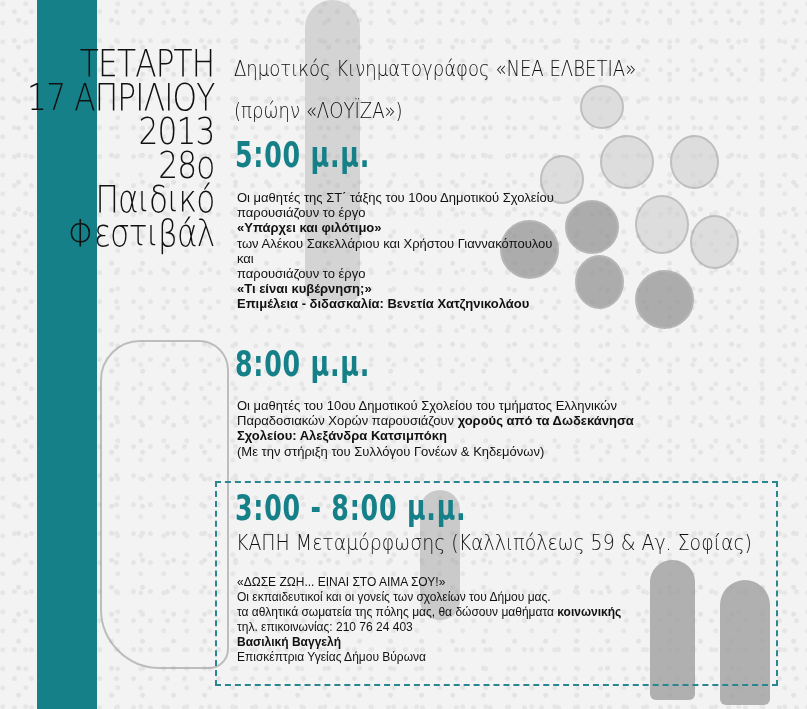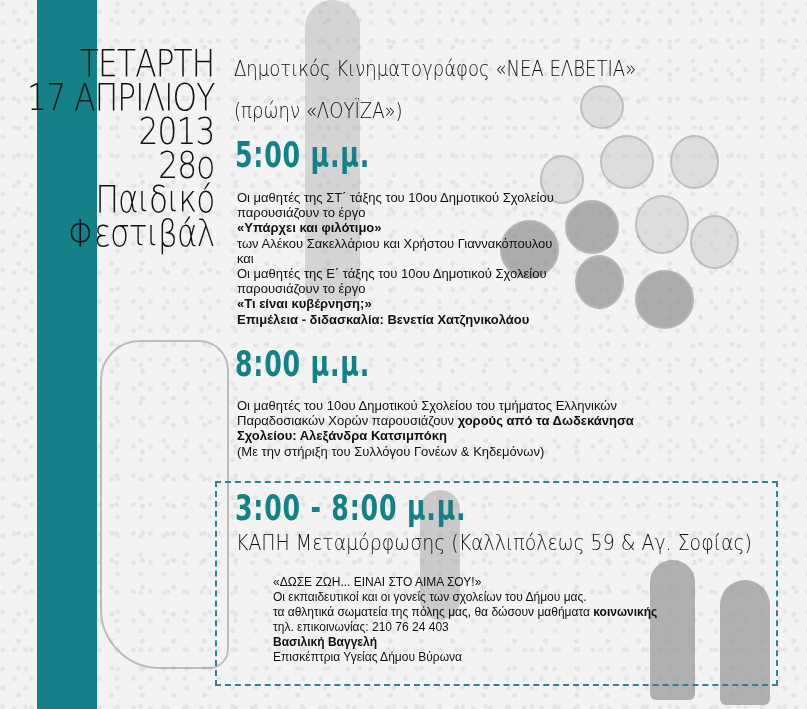"Οι μαθητές της Ε΄ τάξης" div { html: <div>Οι μαθητές της Ε΄ τάξης του 10ου Δημοτικού Σχολείου</div> -> none }
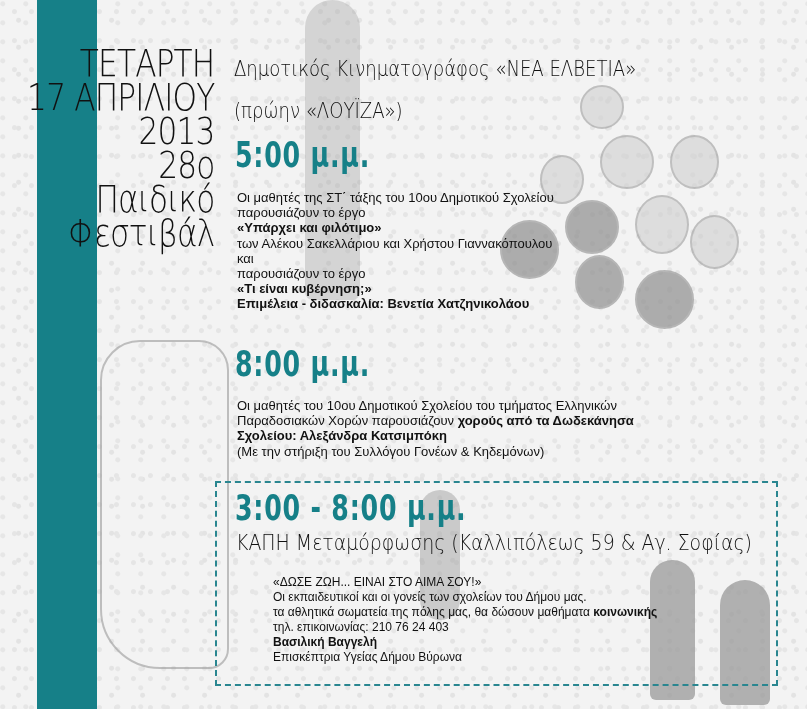"«ΔΩΣΕ ΖΩΗ... ΕΙΝΑΙ ΣΤΟ ΑΙΜΑ" div.para { margin-left: 36px -> none }
